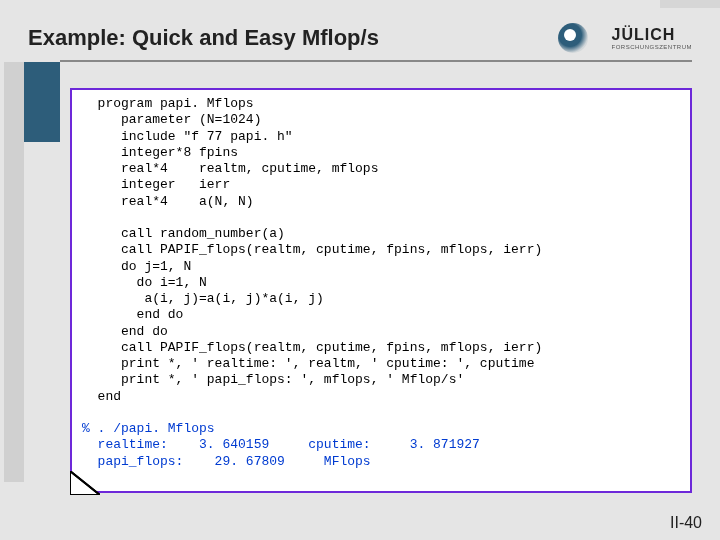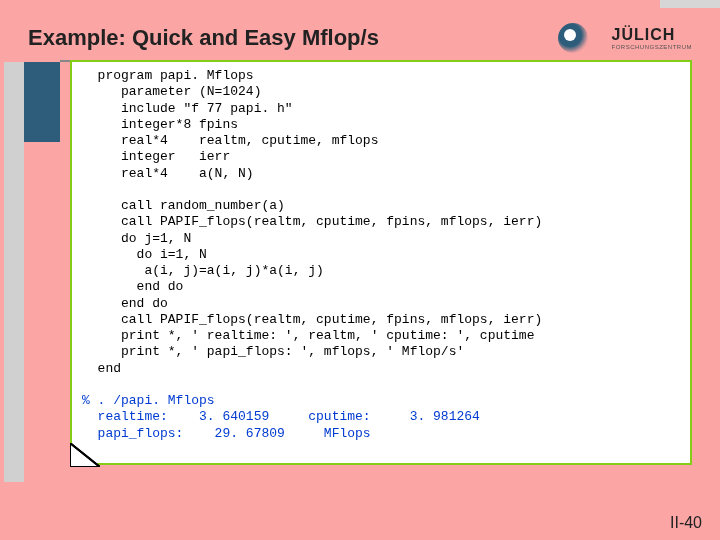"Example: Quick and Easy Mflop/s" .slide { background: #fca5a5 -> #e5e5e5 }
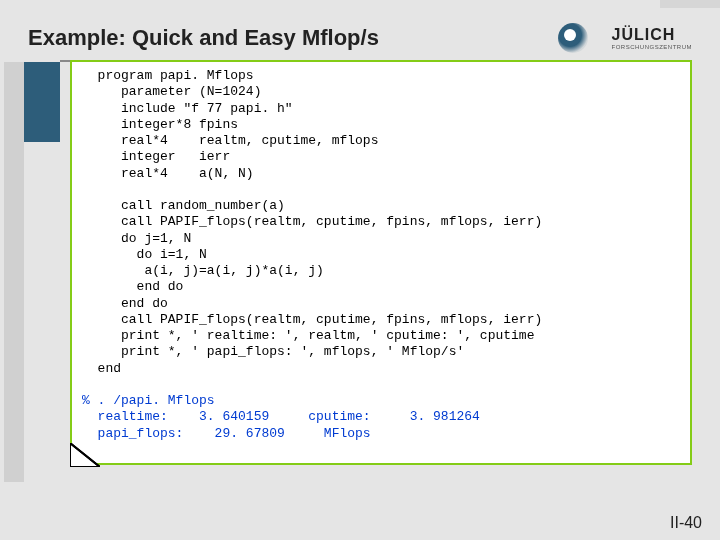"program papi. Mflops" .panel { border: 2px solid #84cc16 -> 2px solid #6d28d9; top: 60px -> 88px }
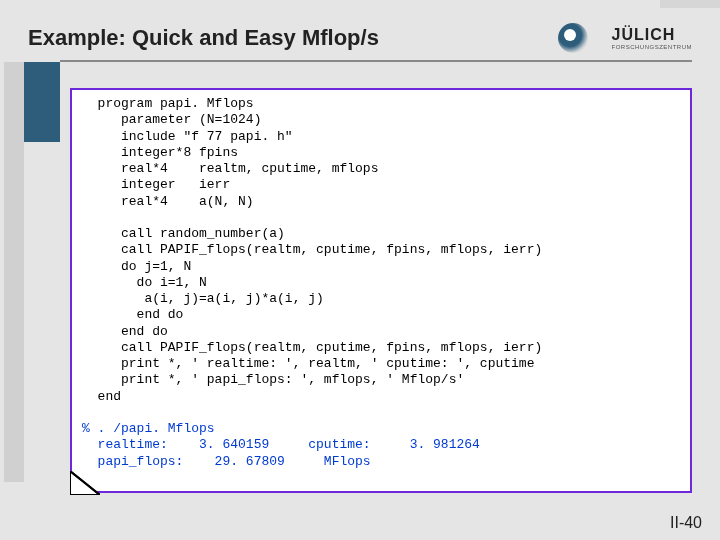"% . /papi. Mflops" span.blue { text: 981264 -> 871927 }
